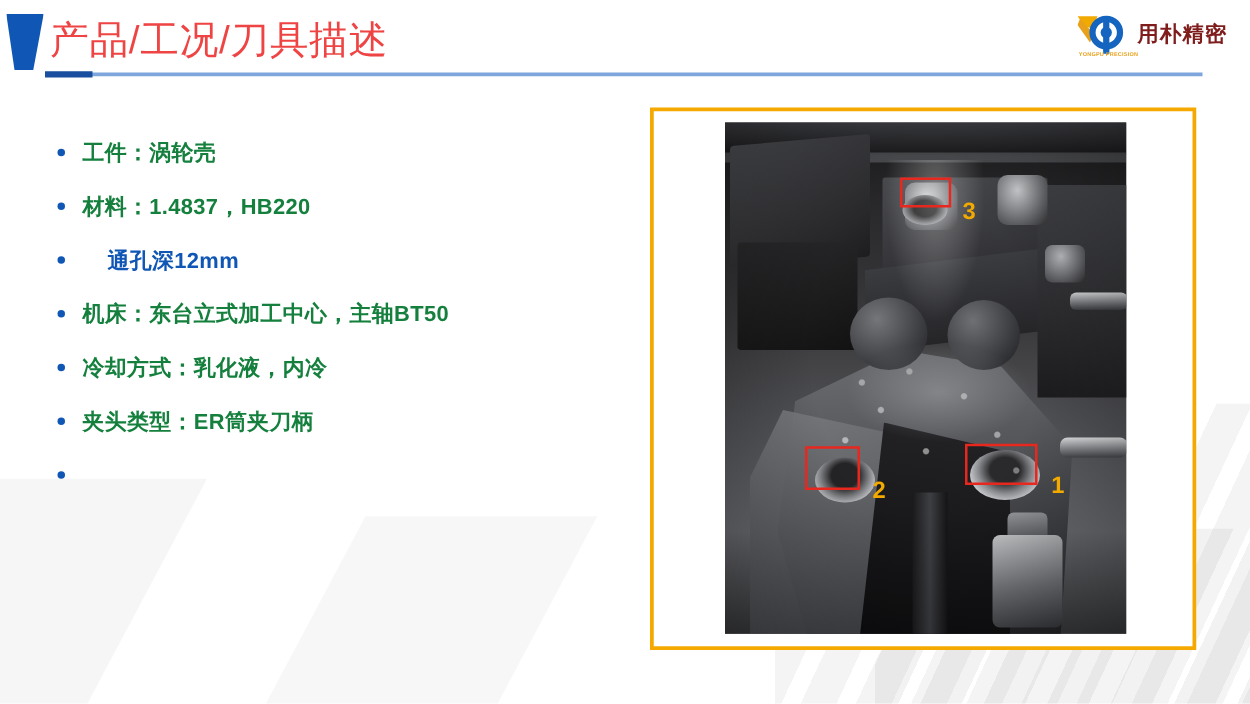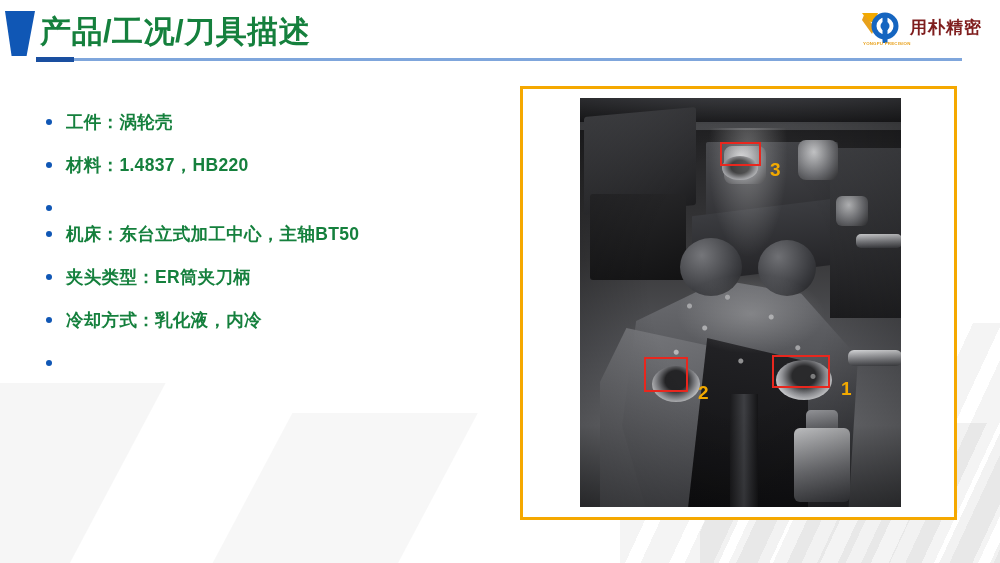"产品/工况/刀具描述" .title-text { color: #15803d -> #ef4444; font-weight: bold -> normal }
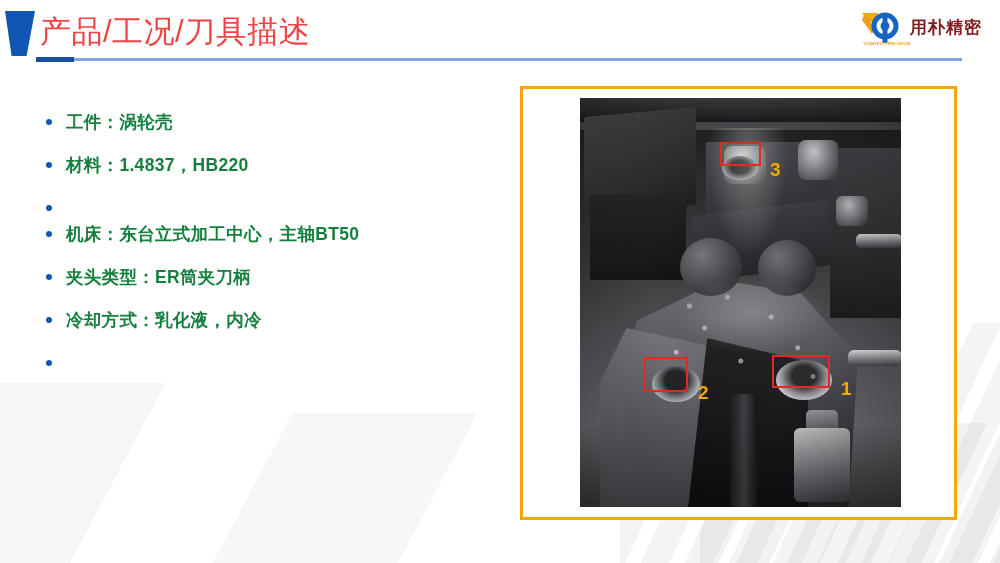"通孔深12mm" div.bullet-cont { html: none -> <div>通孔深12mm</div> }
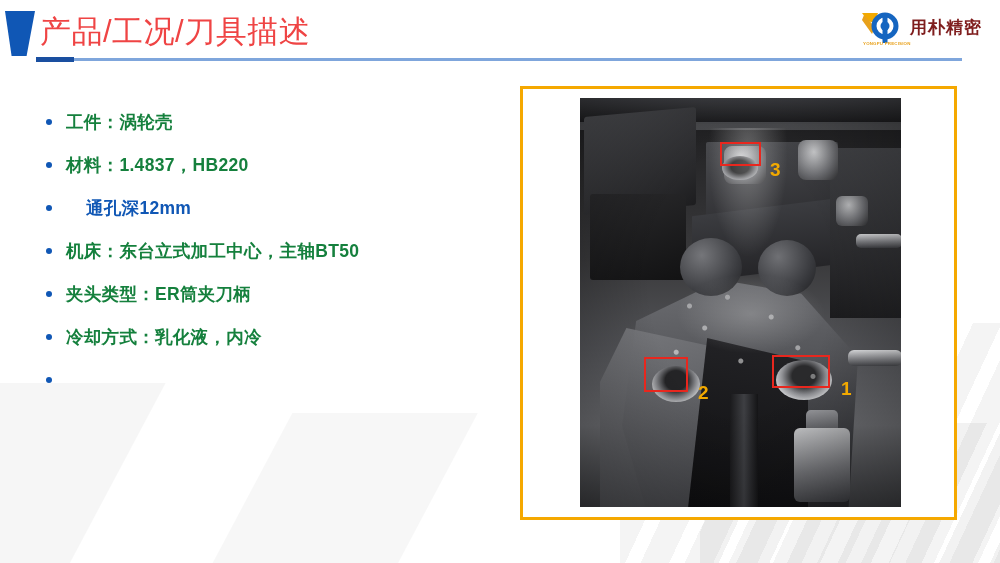"夹头类型：ER筒夹刀柄" div.bullet-row { order: before "冷却方式：乳化液，内冷" -> after "冷却方式：乳化液，内冷" }
